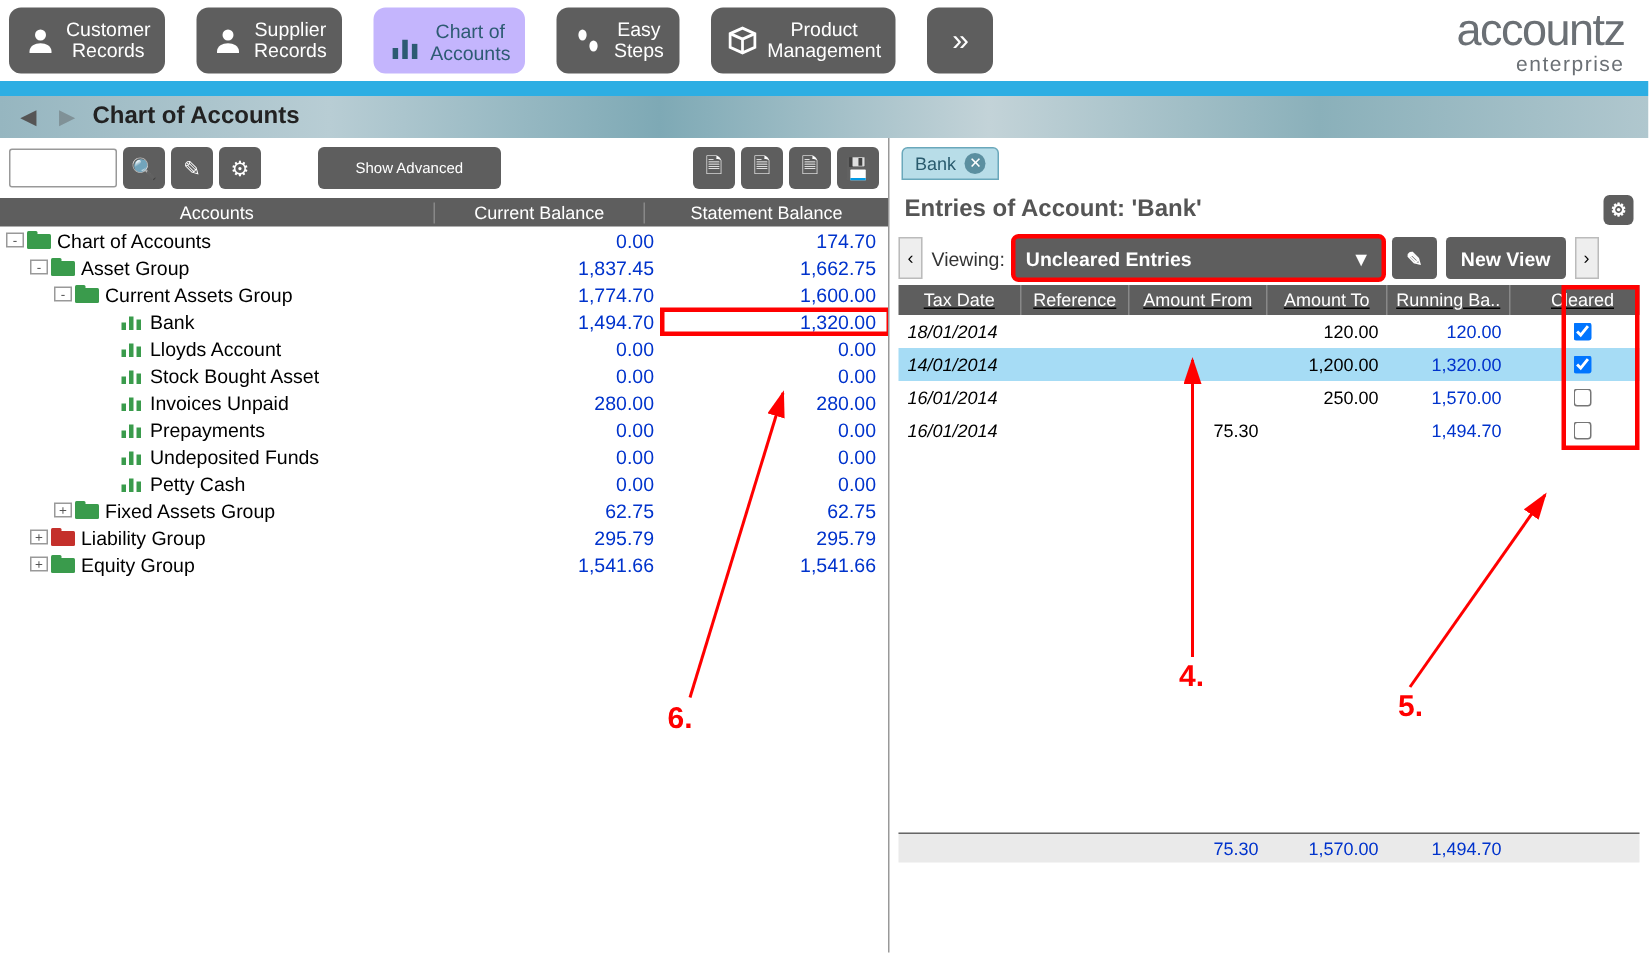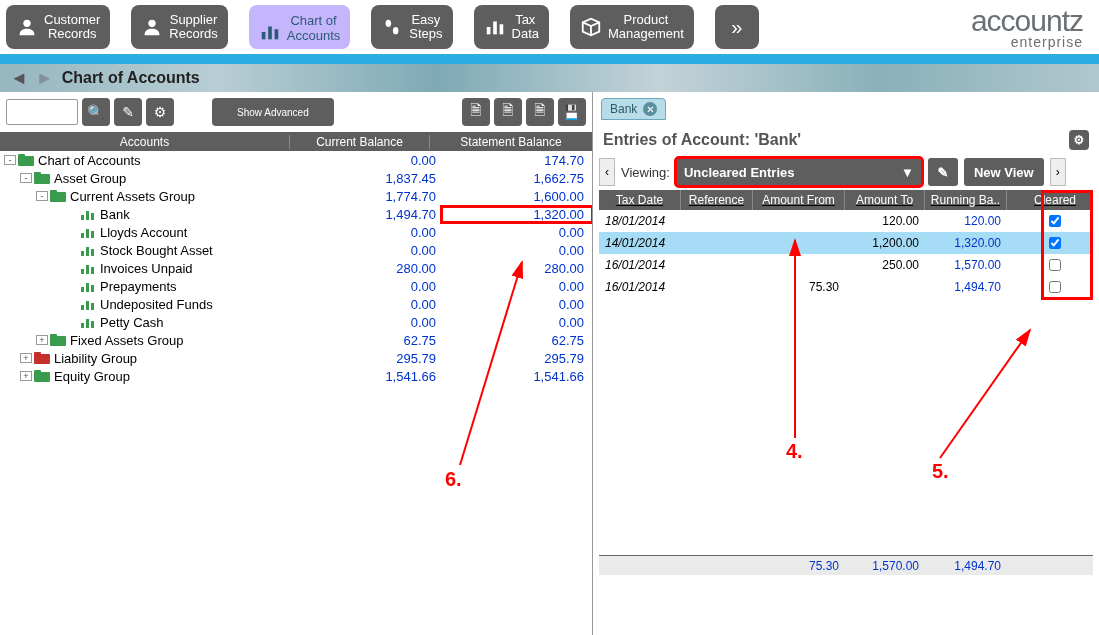"Tax" div.navtab { html: <div> <span> <svg> <rect></rect> <rect></rect> <rect></rect> </svg> </span> <span>Tax Data</span> </div> -> none }
